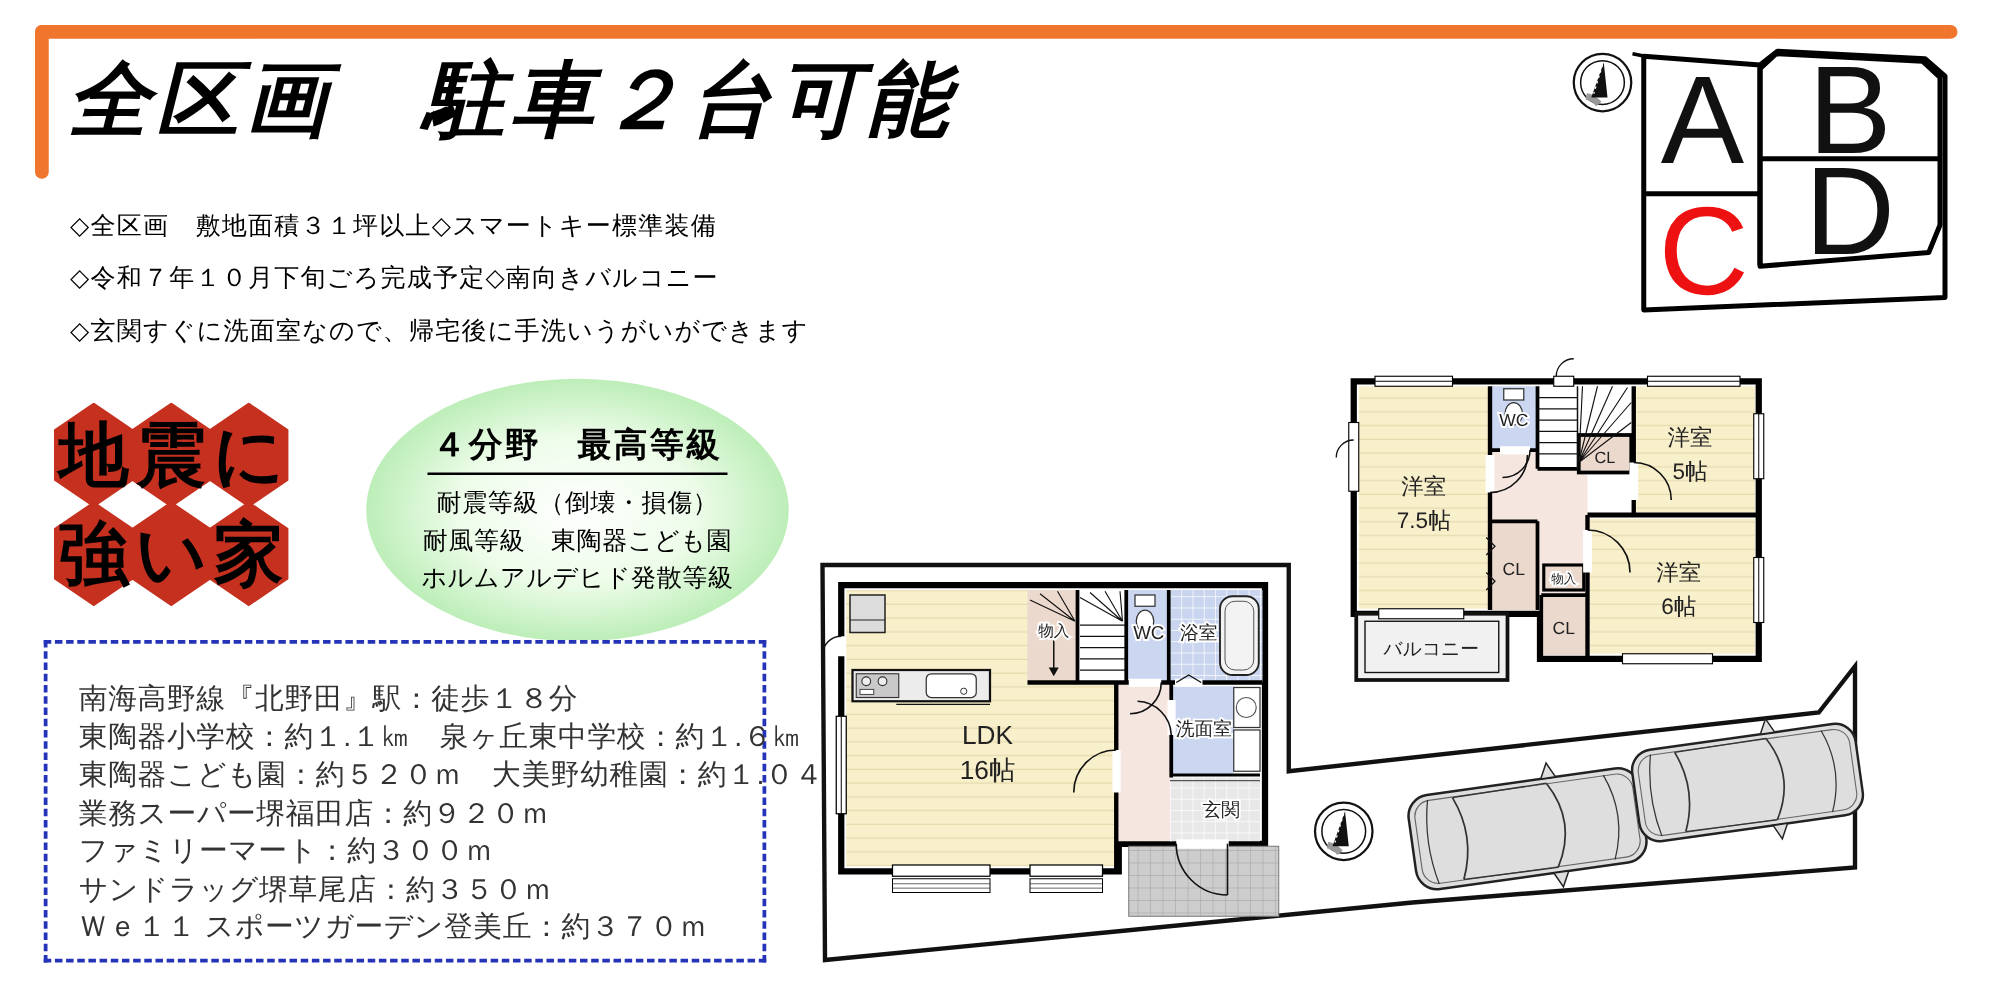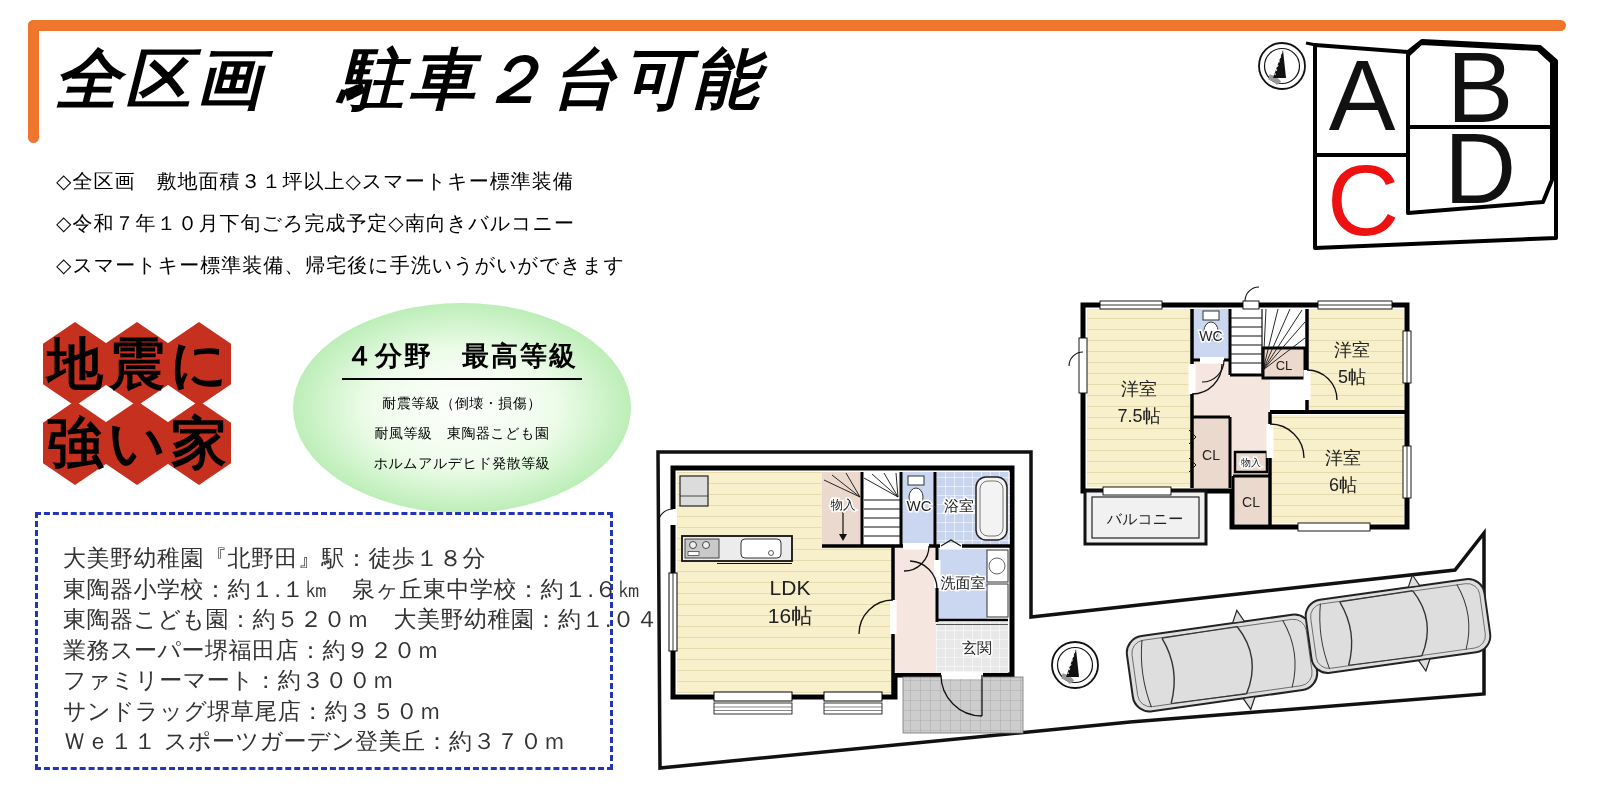"◇スマートキー標準装備、帰宅後に手洗いうがいができます" div { text: スマートキー標準装備 -> 玄関すぐに洗面室なので }
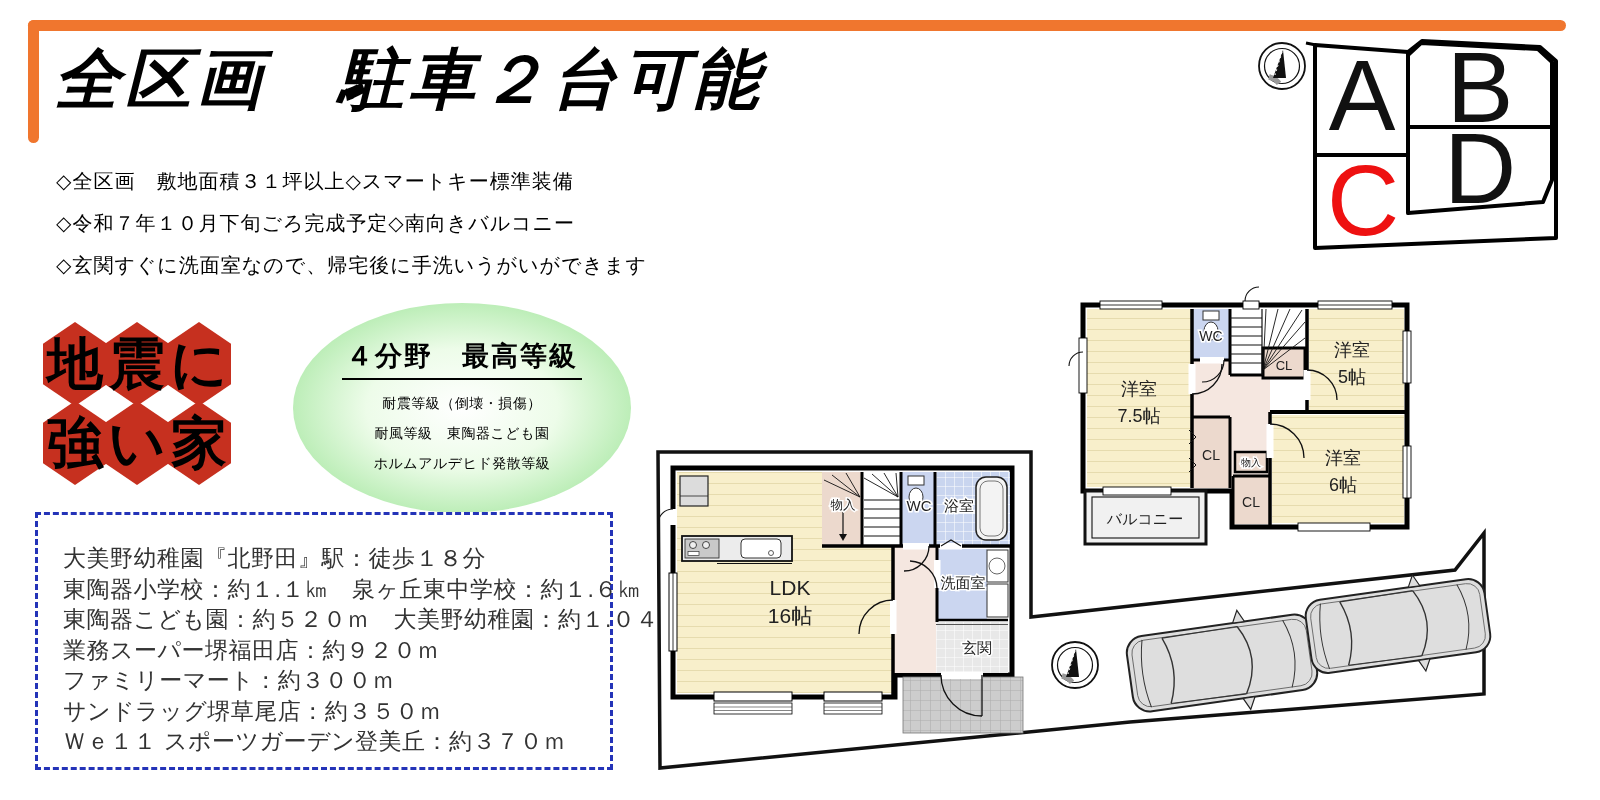"耐震等級（倒壊・損傷）" .badge-line { font-size: 14px -> 20px }
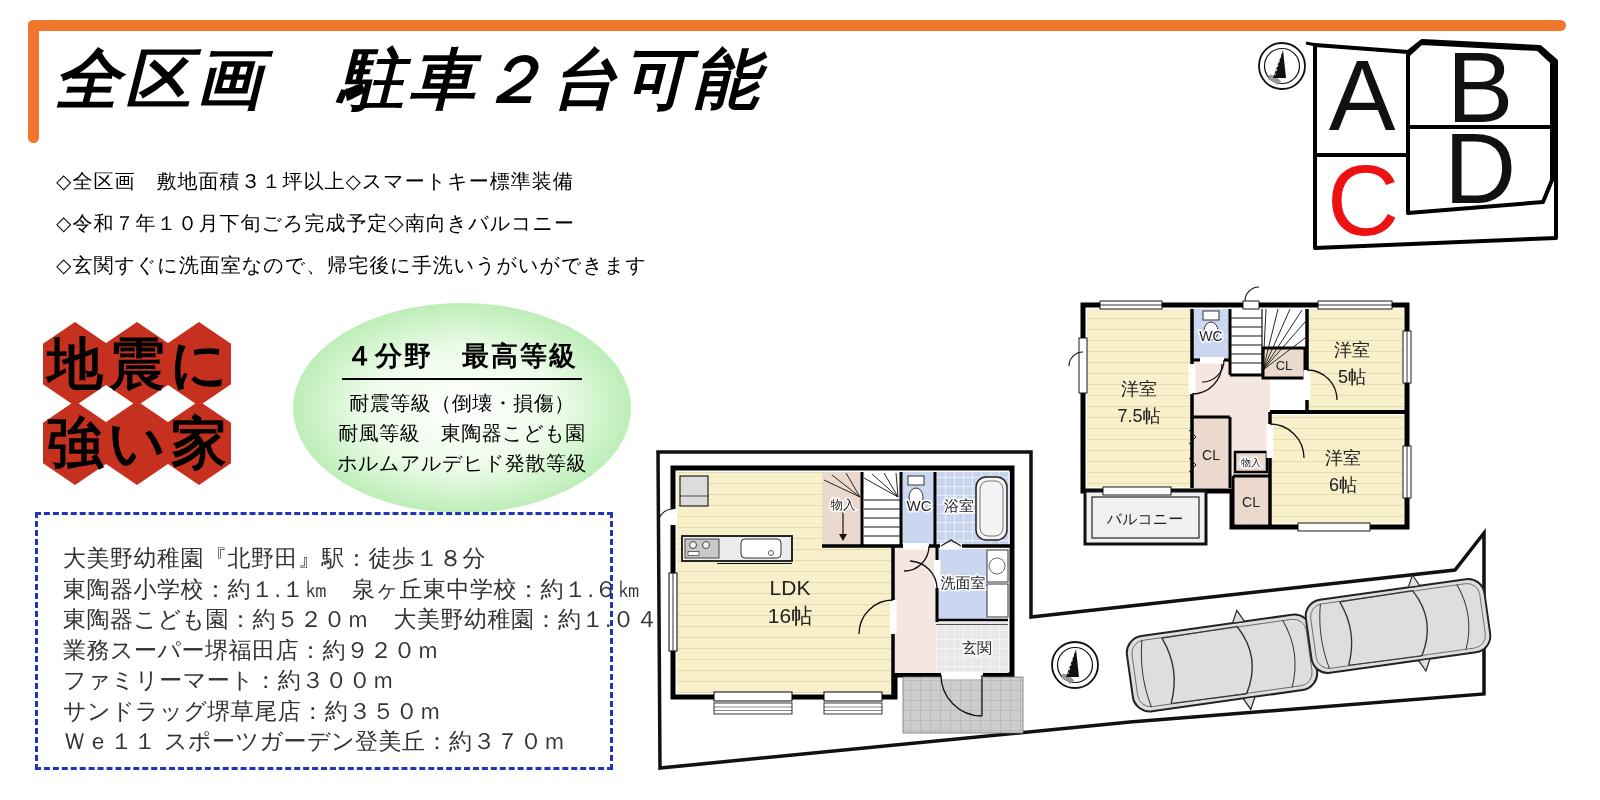"大美野幼稚園『北野田』駅：徒歩１８分" div.access-line { text: 大美野幼稚園 -> 南海高野線 }
